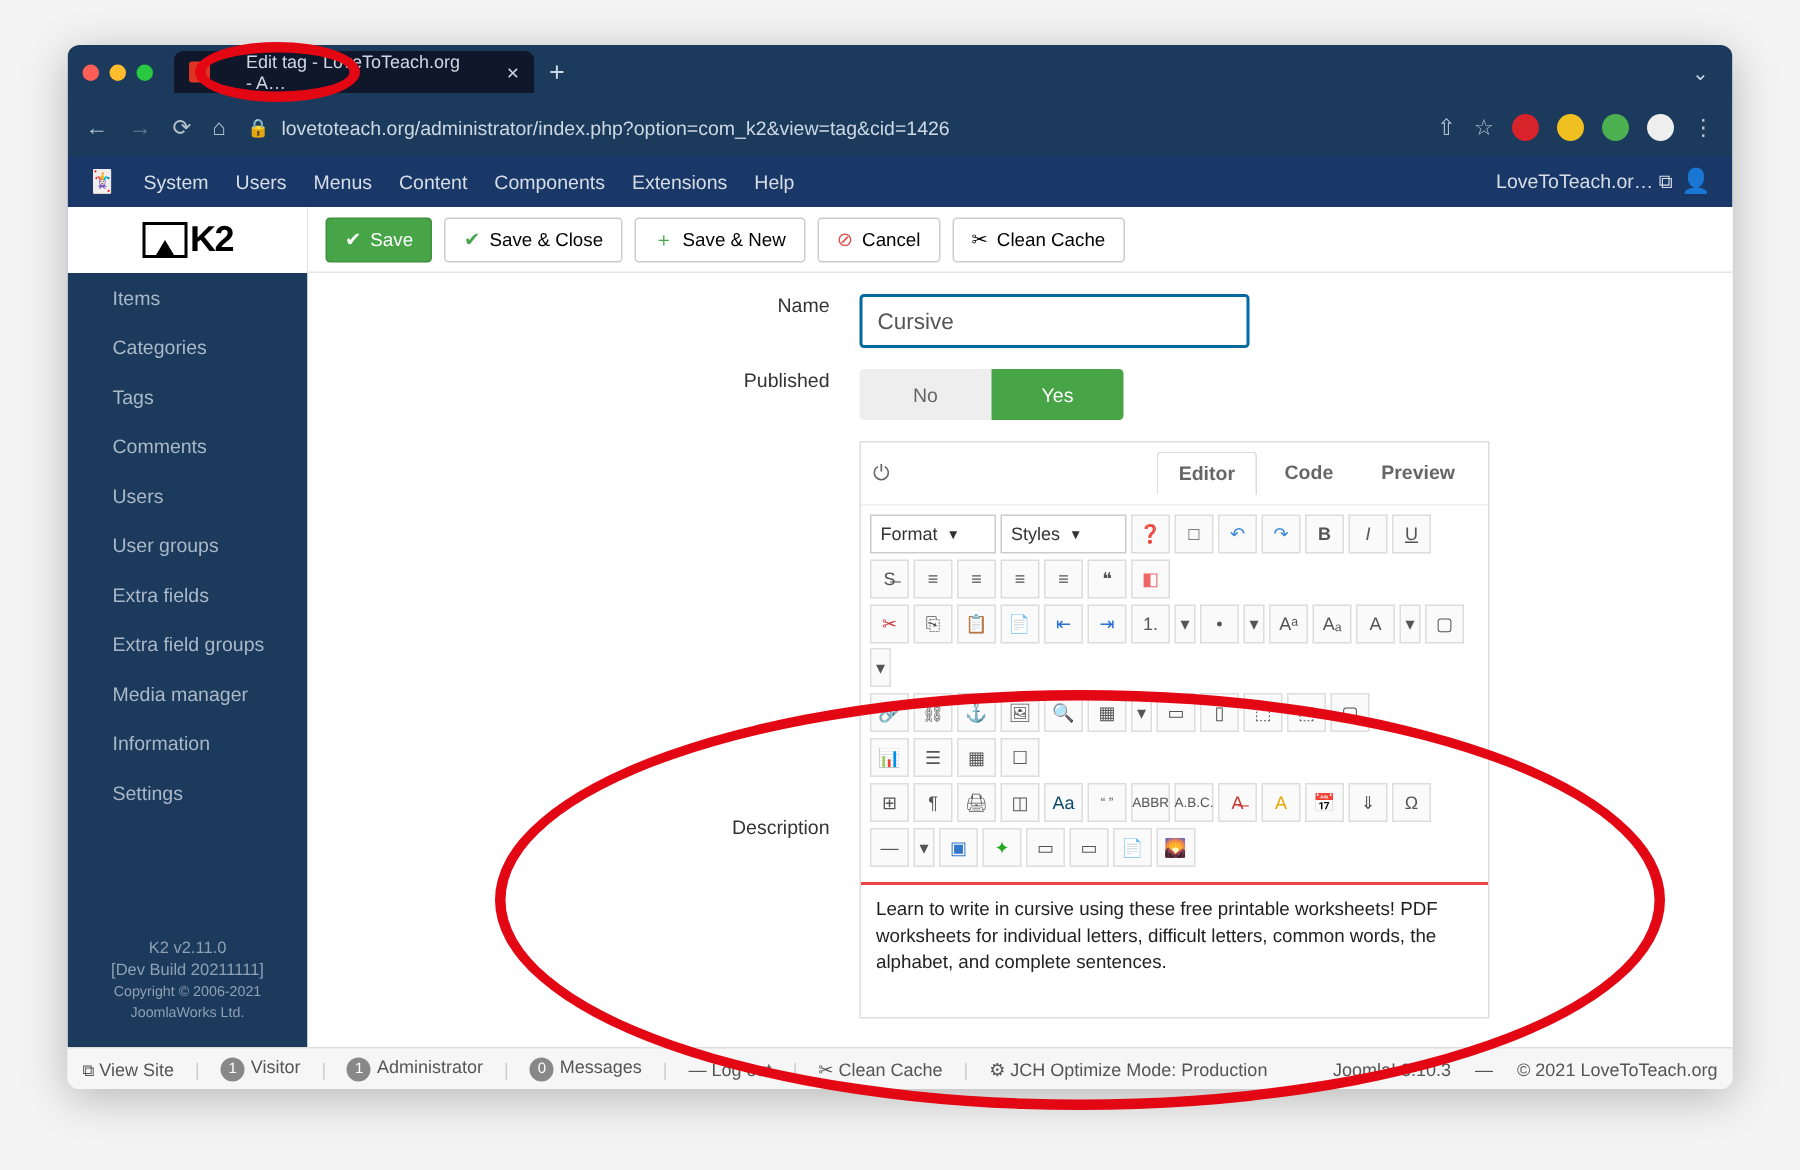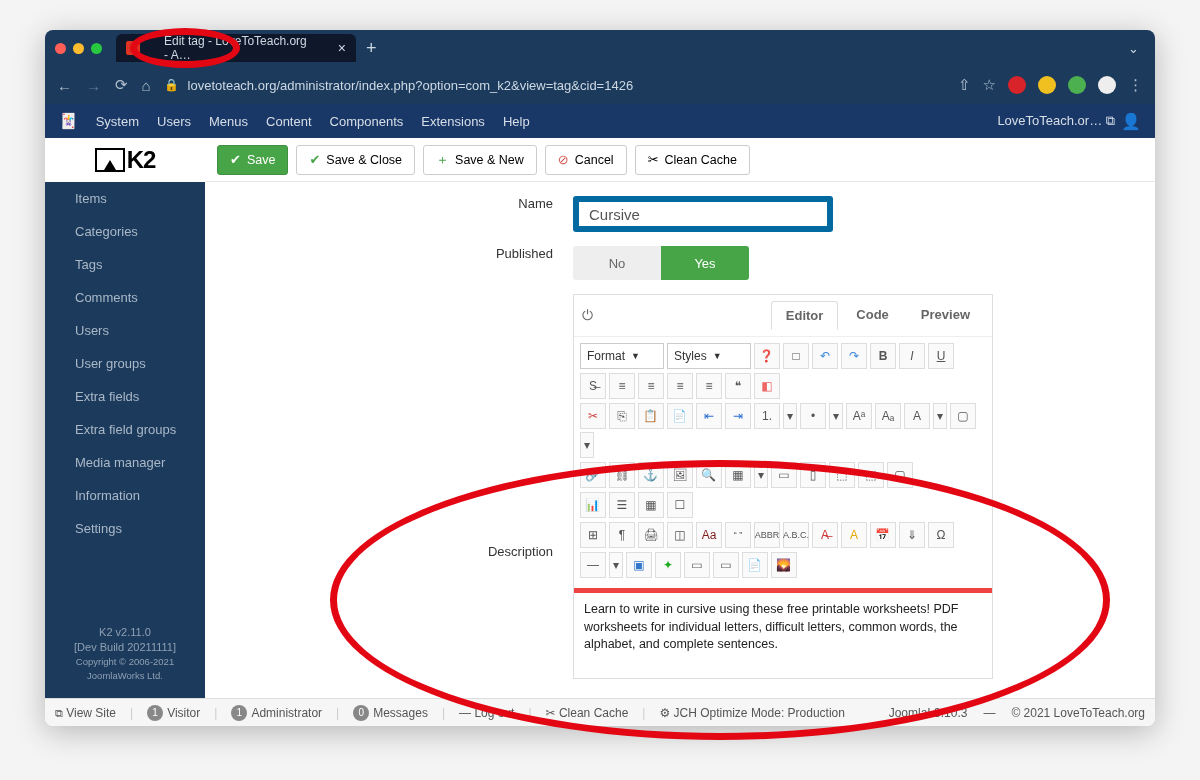"Cursive" .input { border: 6px solid #0369a1 -> 2px solid #0369a1 }
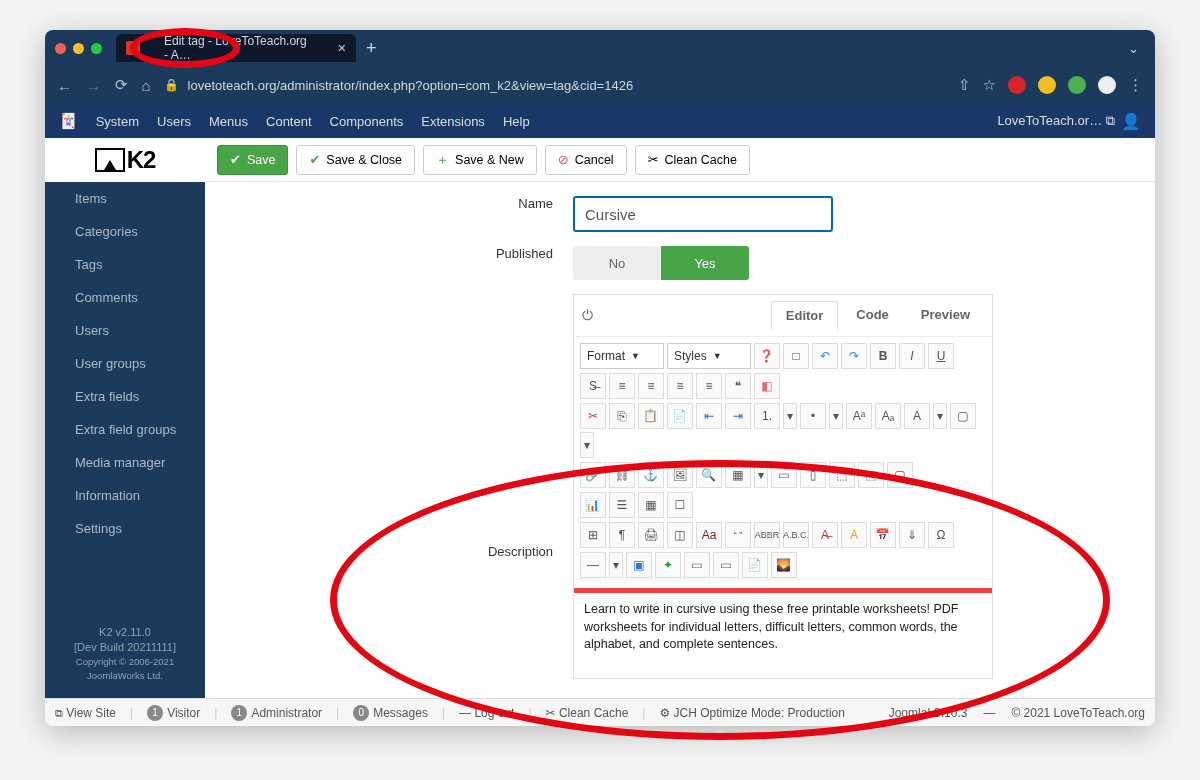"Aa" div.tbtn2 { color: #7f1d1d -> #0c4a6e }
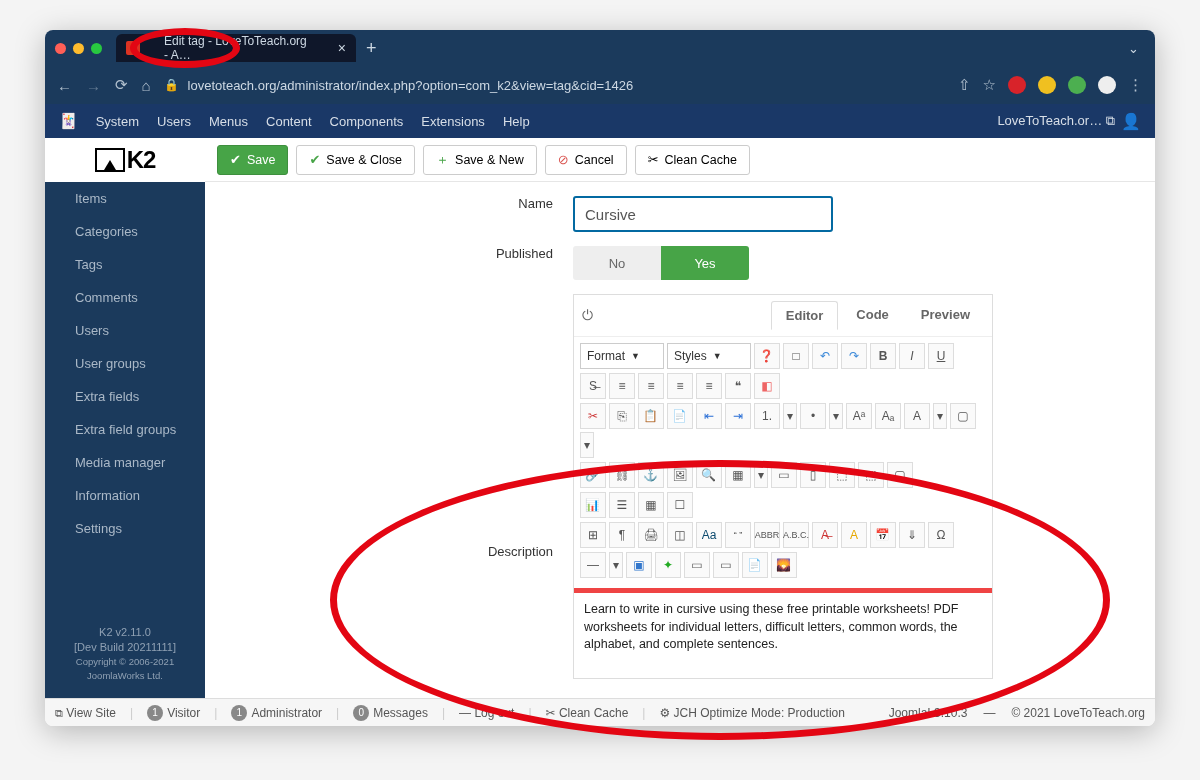"Learn to write in cursive" .editor-body { border-top: 5px solid #ef4444 -> 2px solid #ef4444 }
